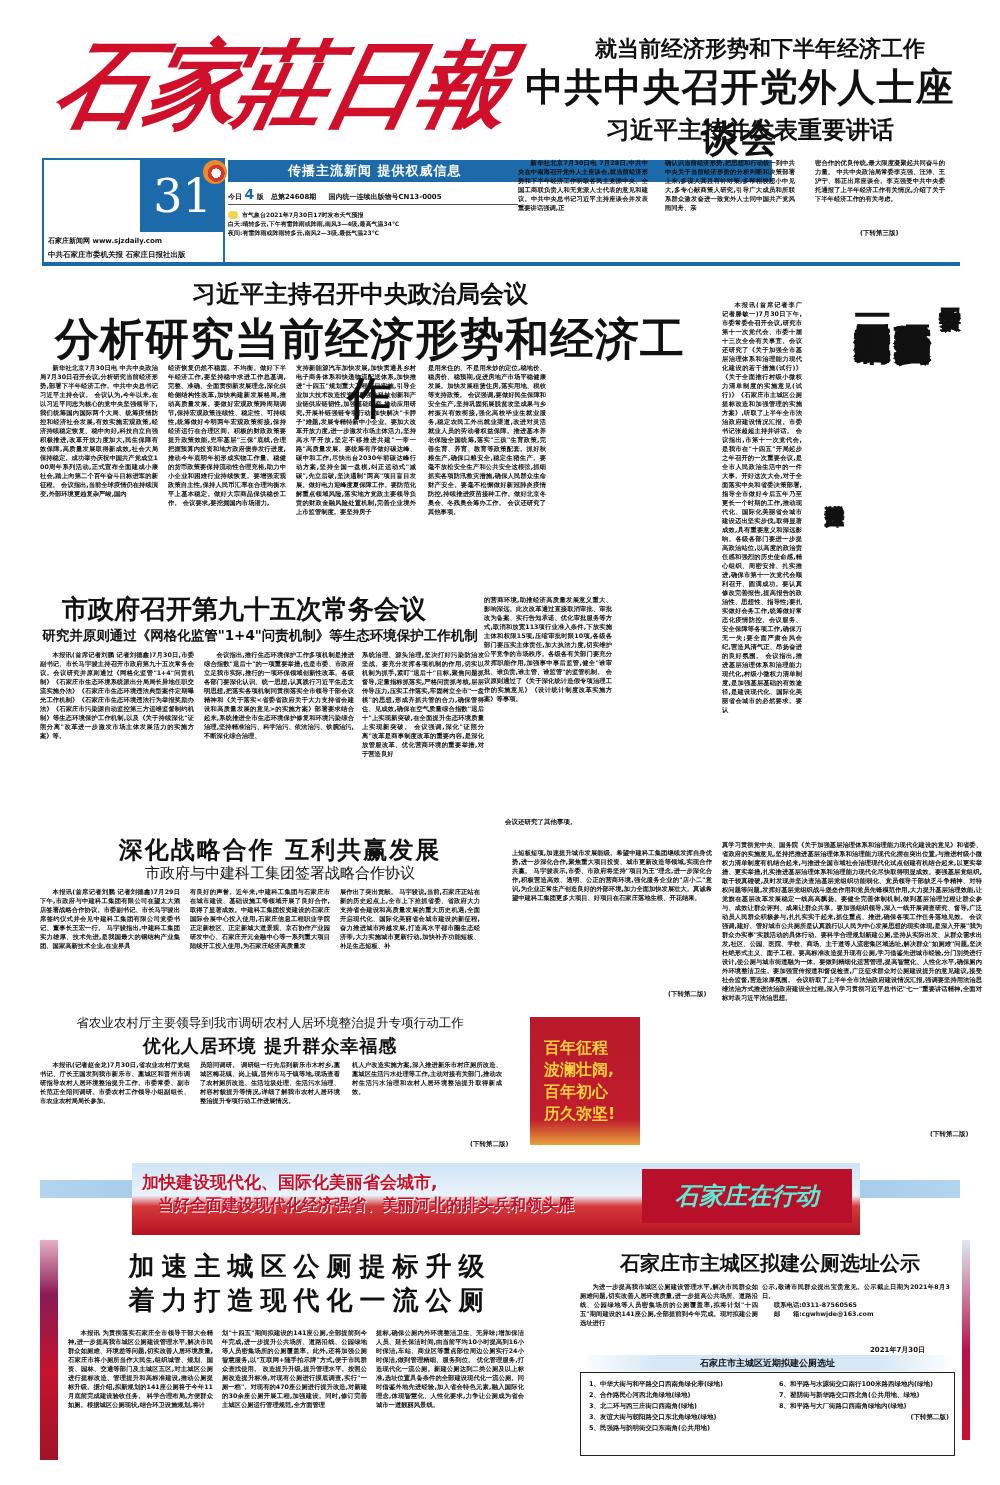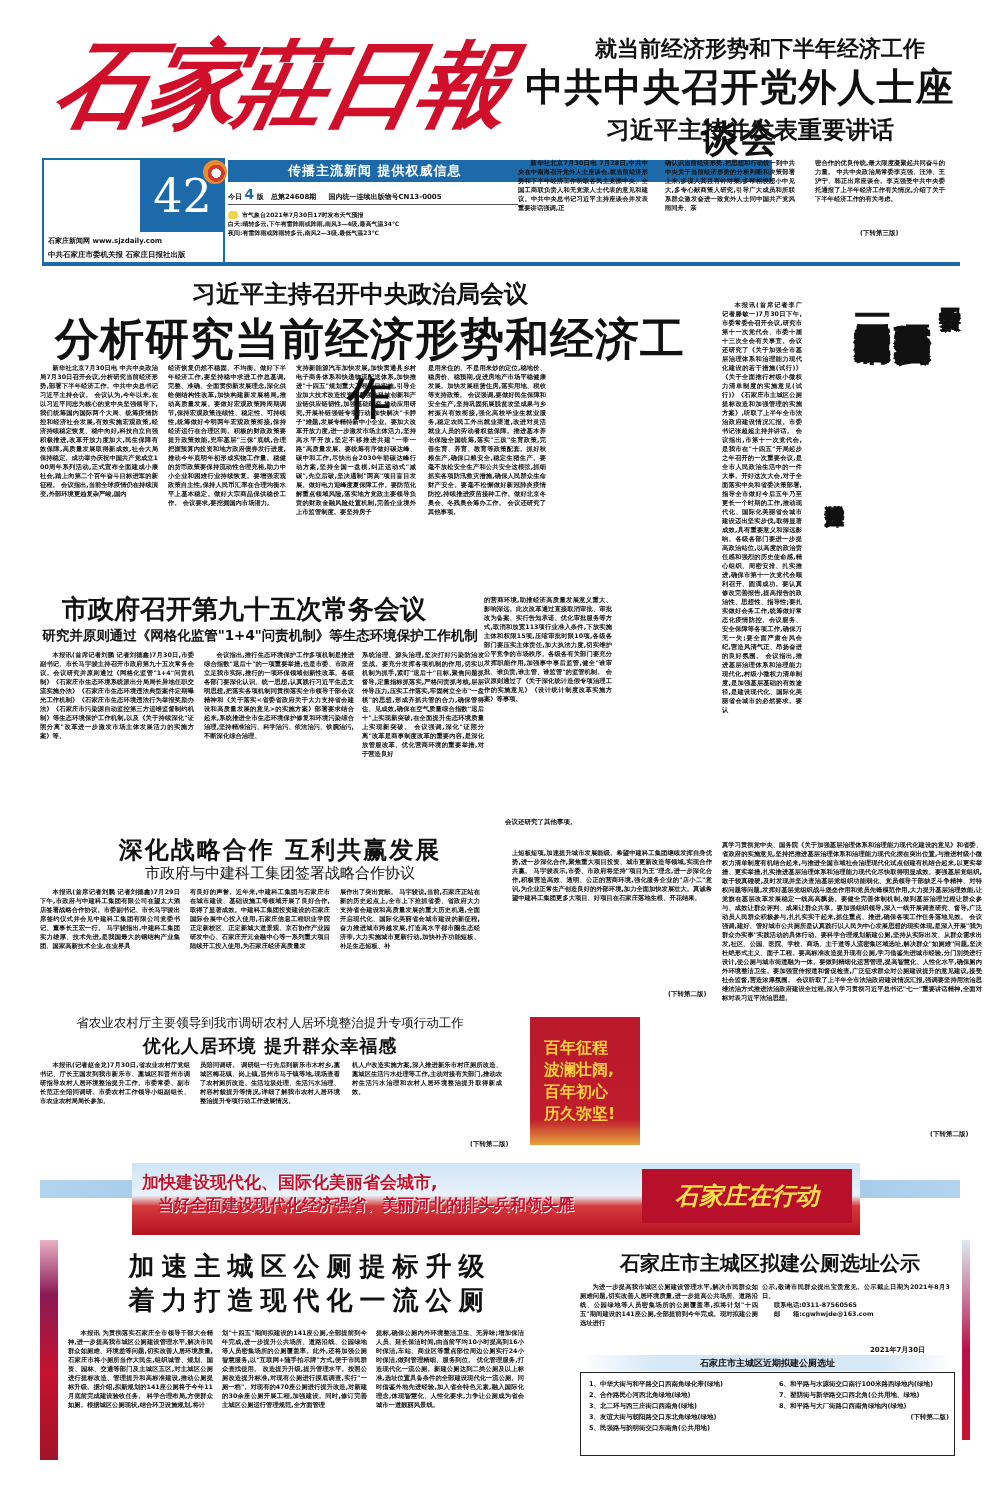"42" div.day-num { text: 42 -> 31 }
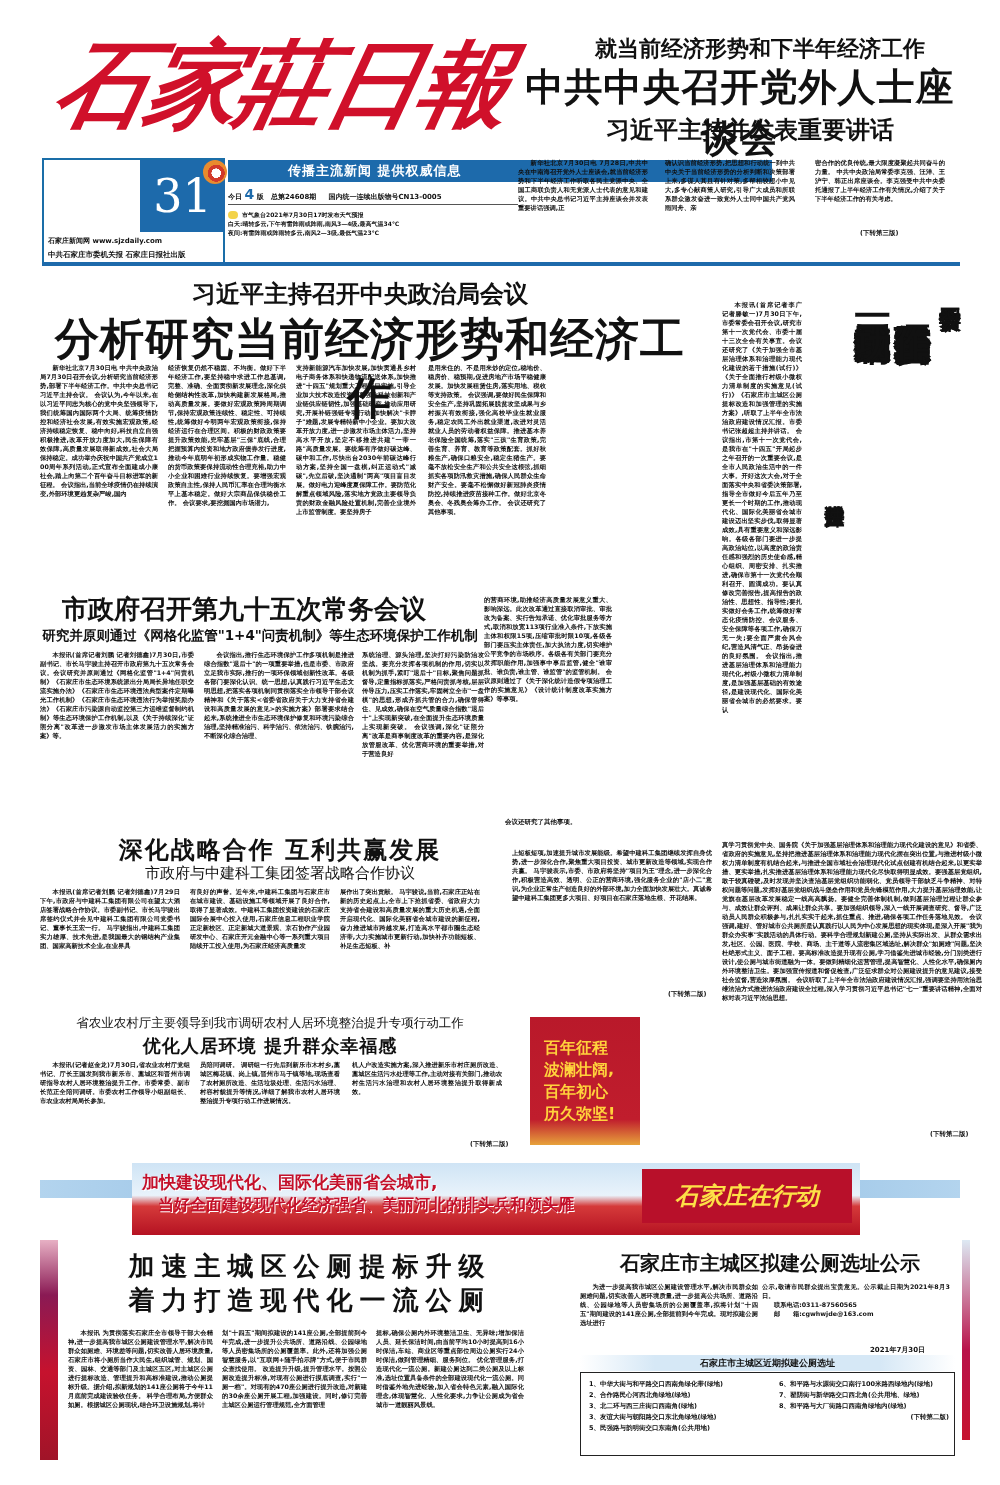"石家庄在行动" .banner-tag { color: #fde047 -> #5eead4 }
